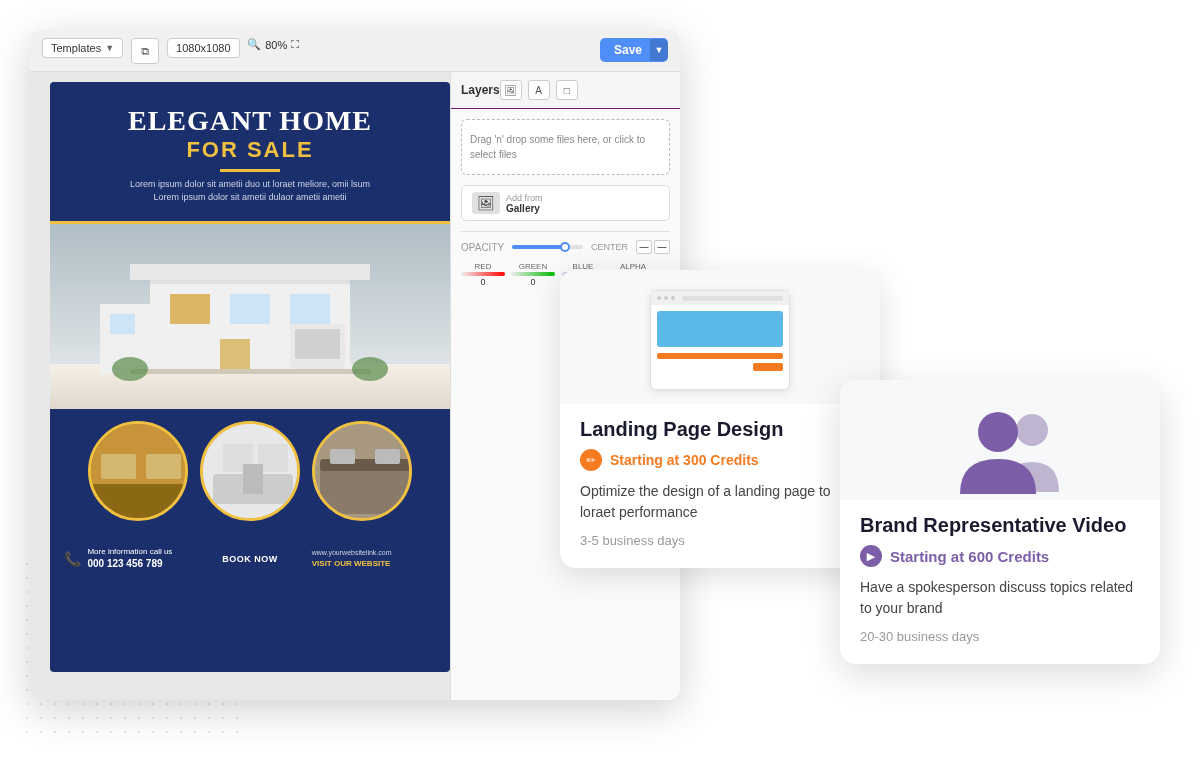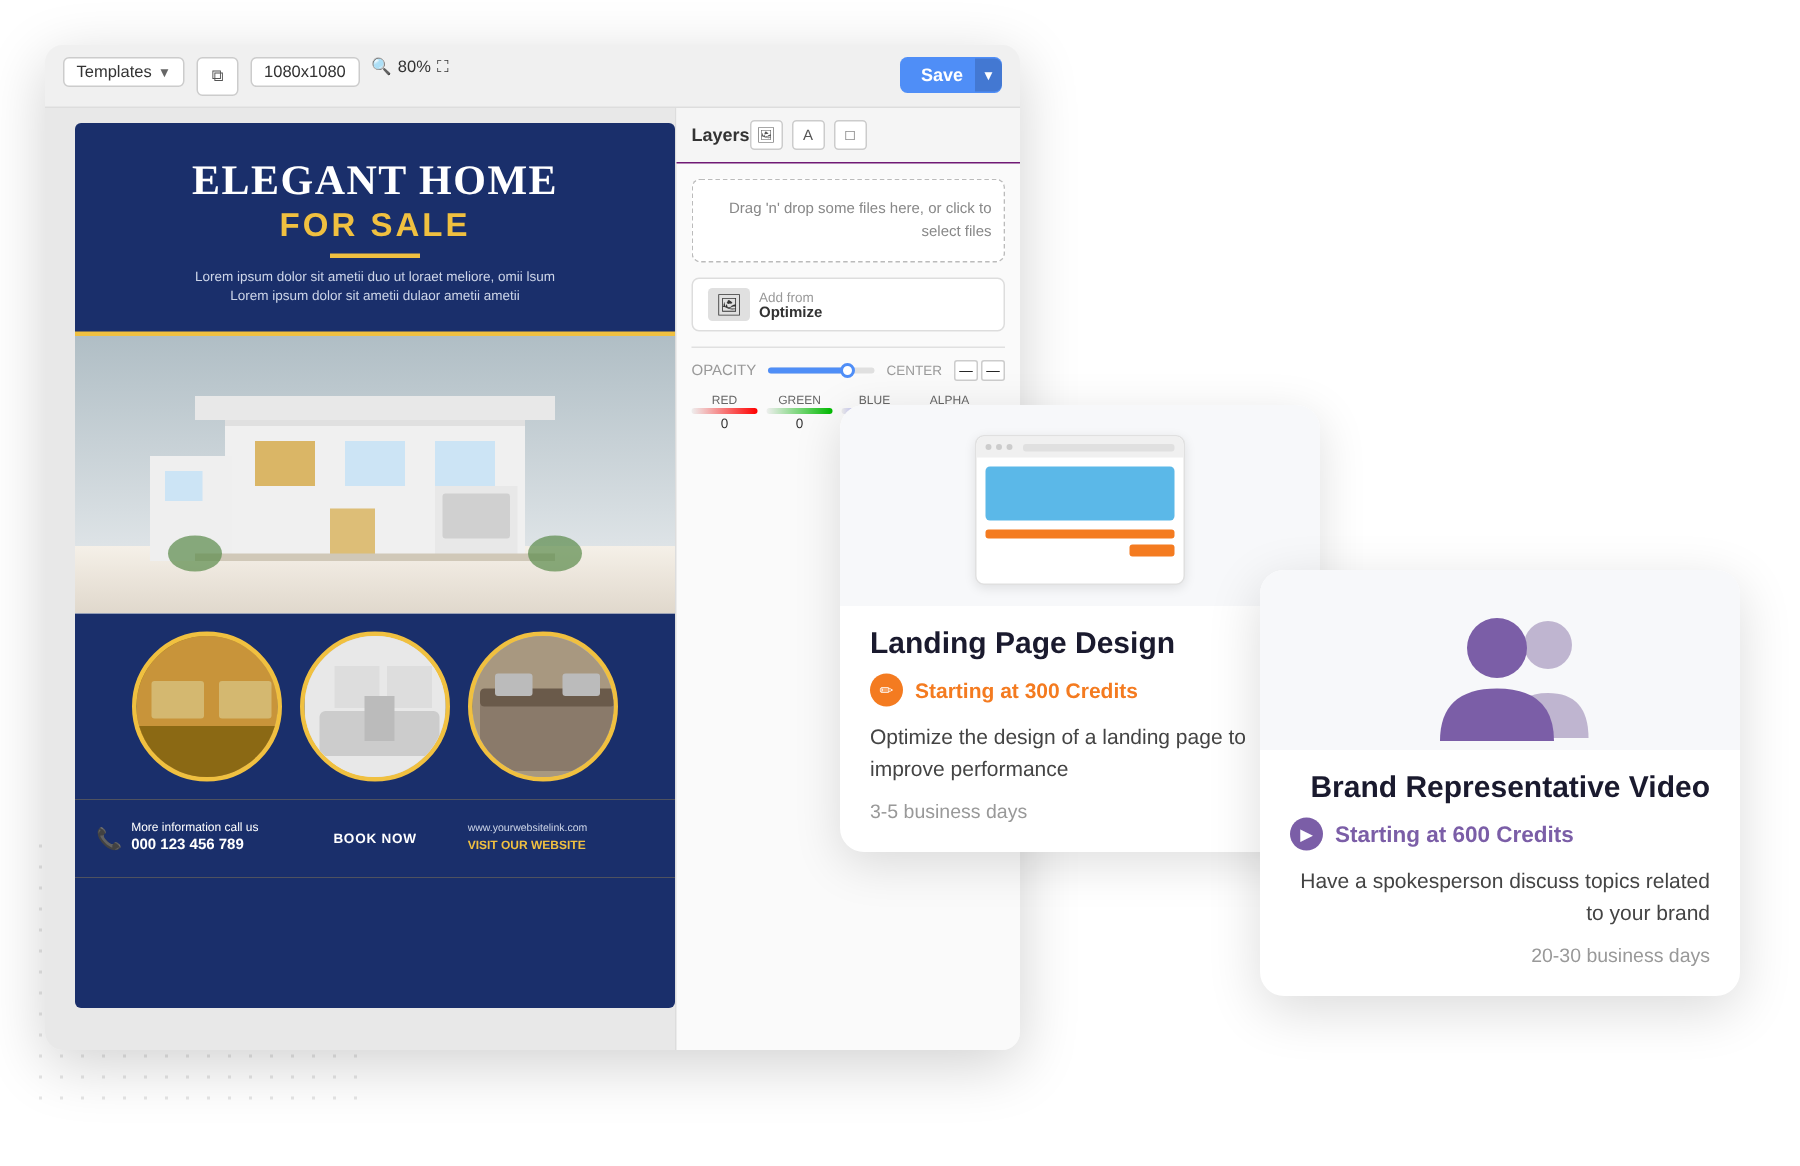"Drag 'n' drop some files" .layers-upload-area { text-align: right -> left }
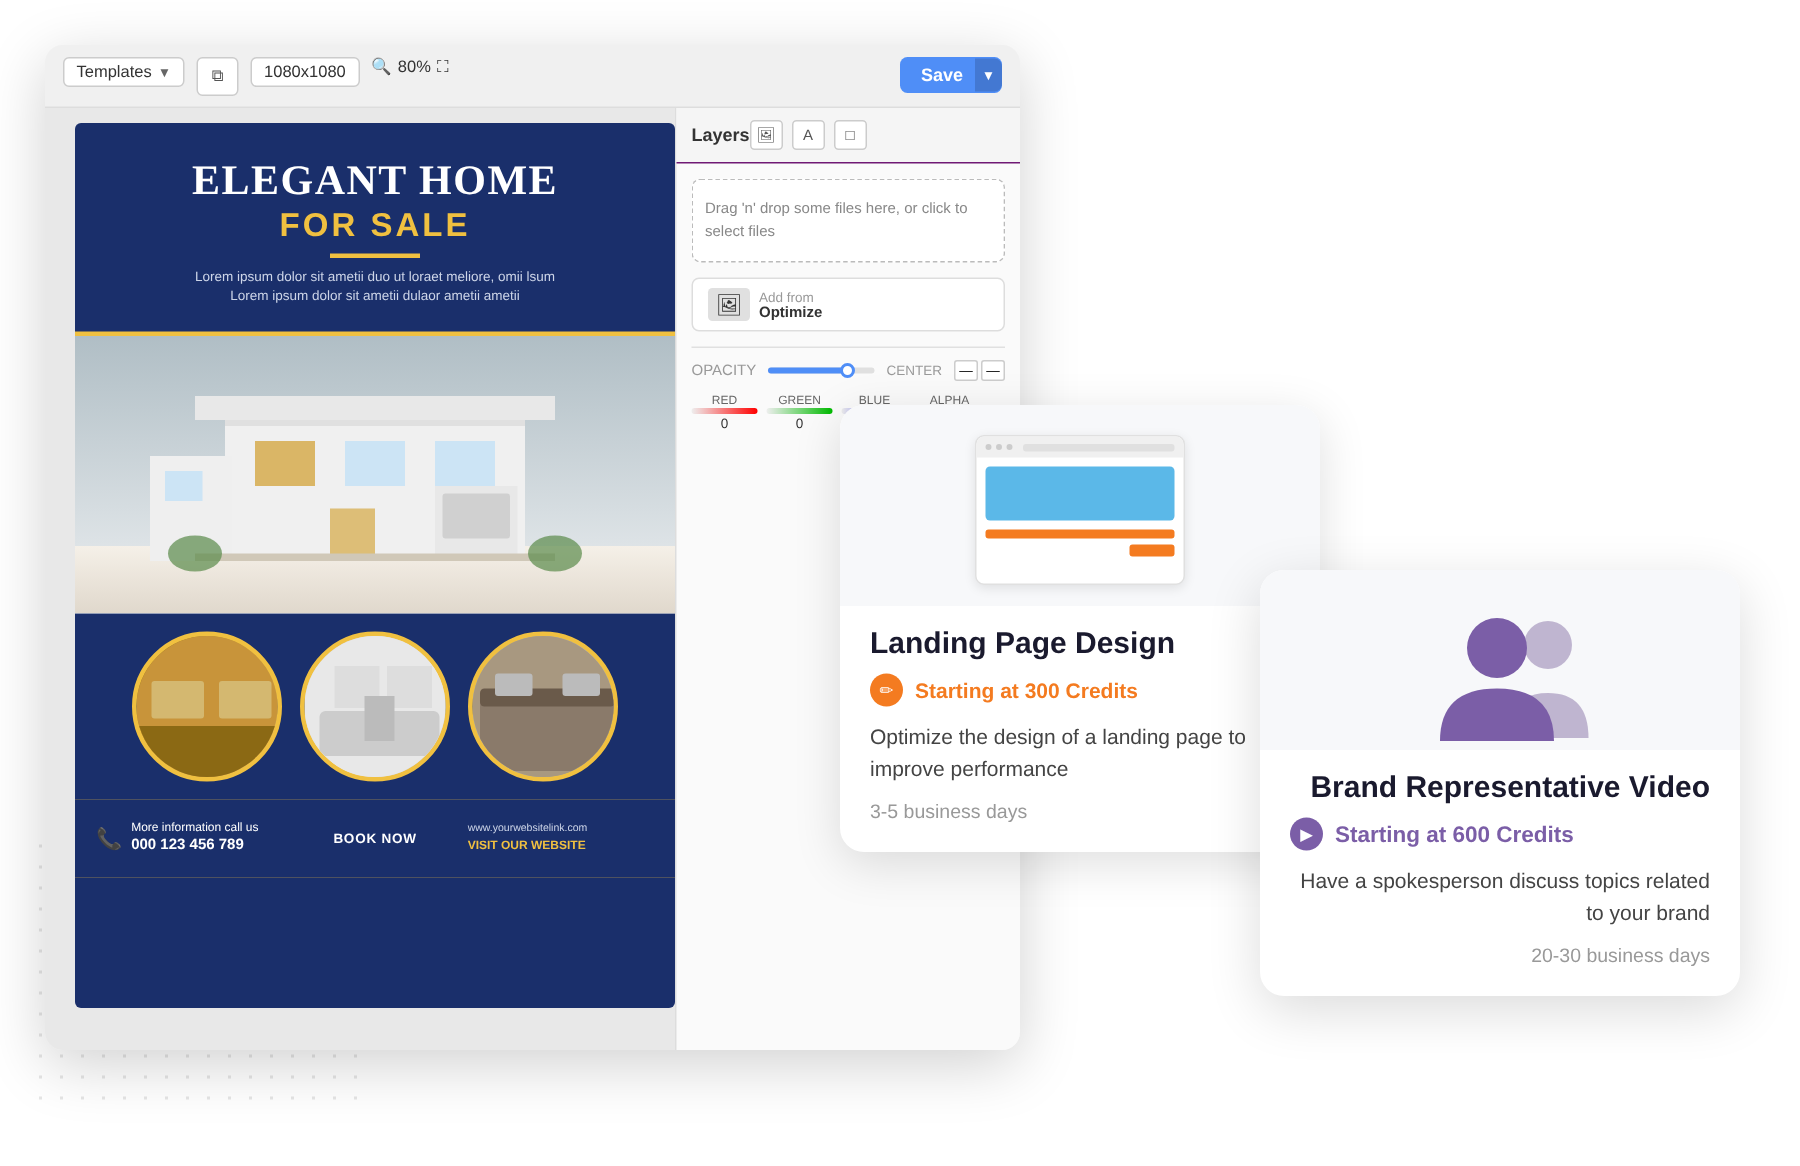"Optimize" div { text: Optimize -> Gallery }
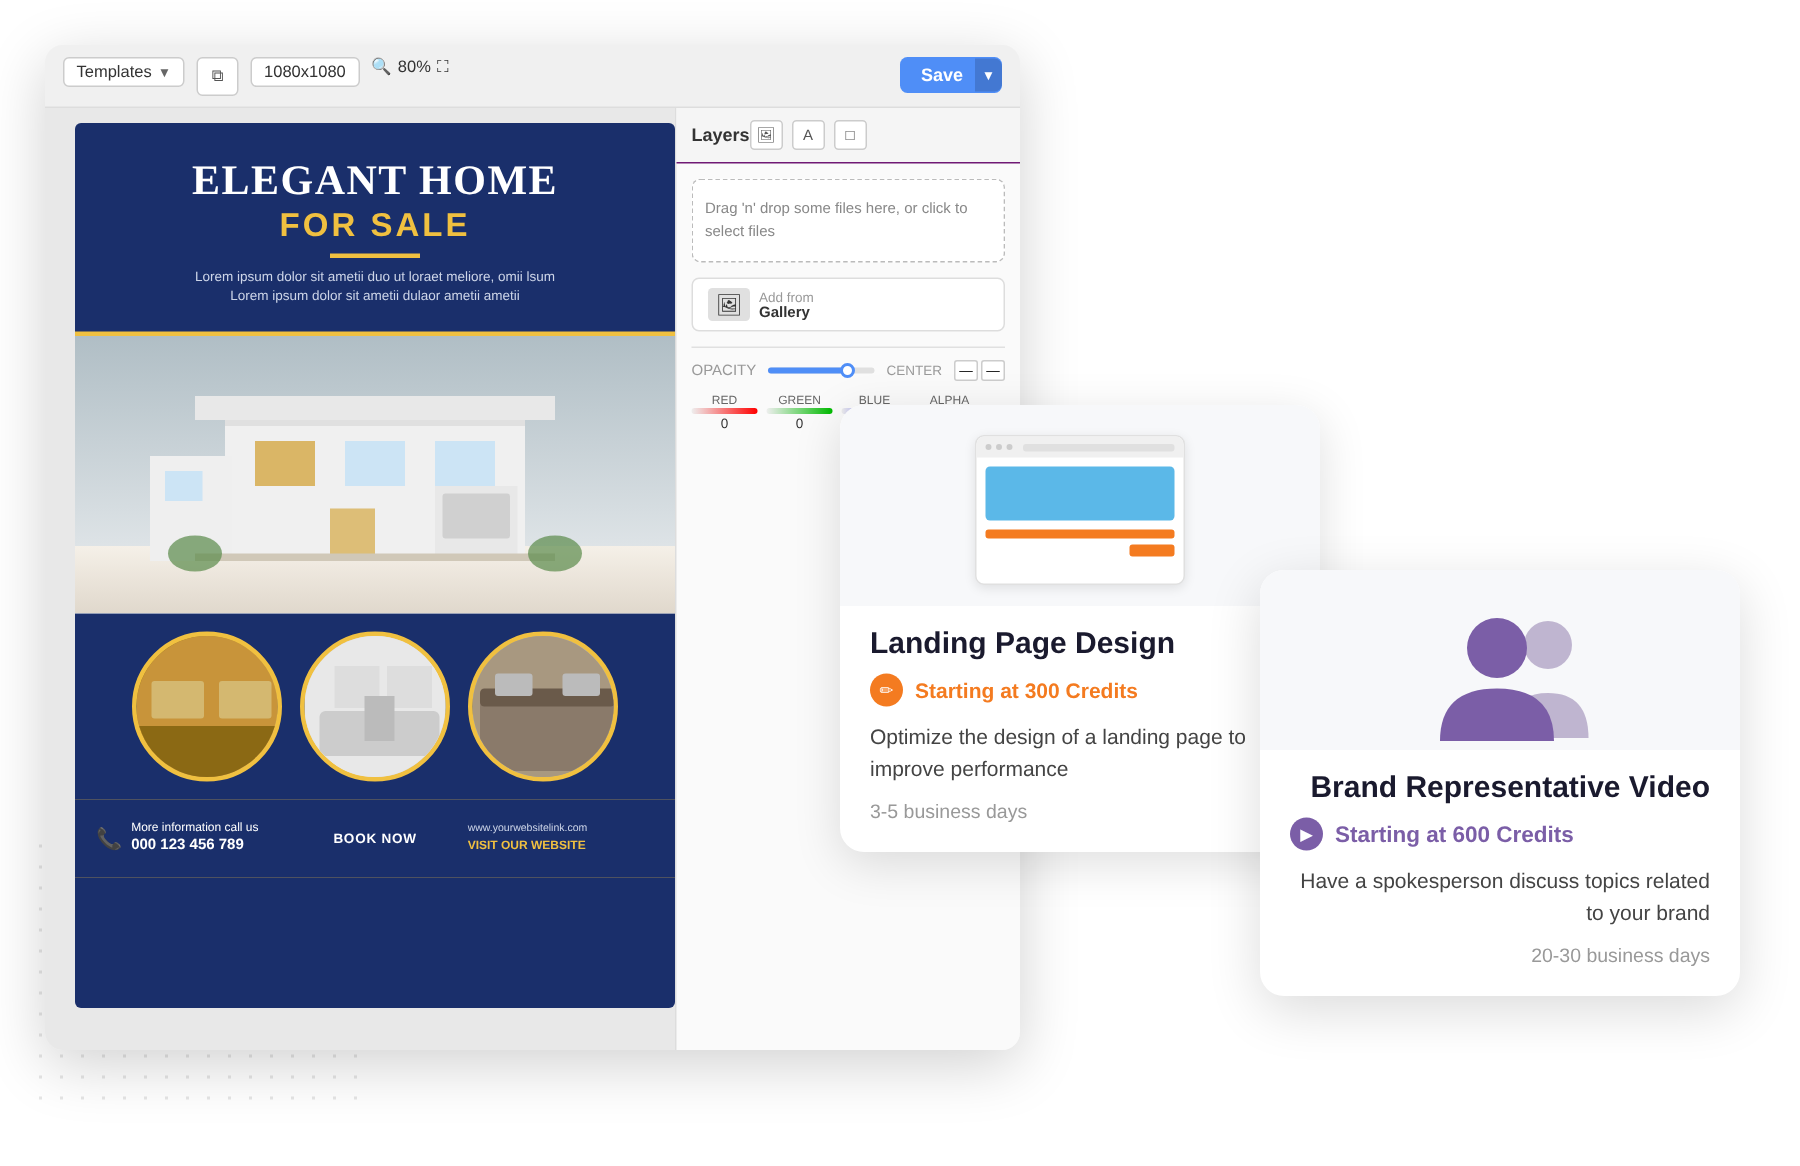"Optimize the design of a" div.card-desc { text: improve -> loraet }
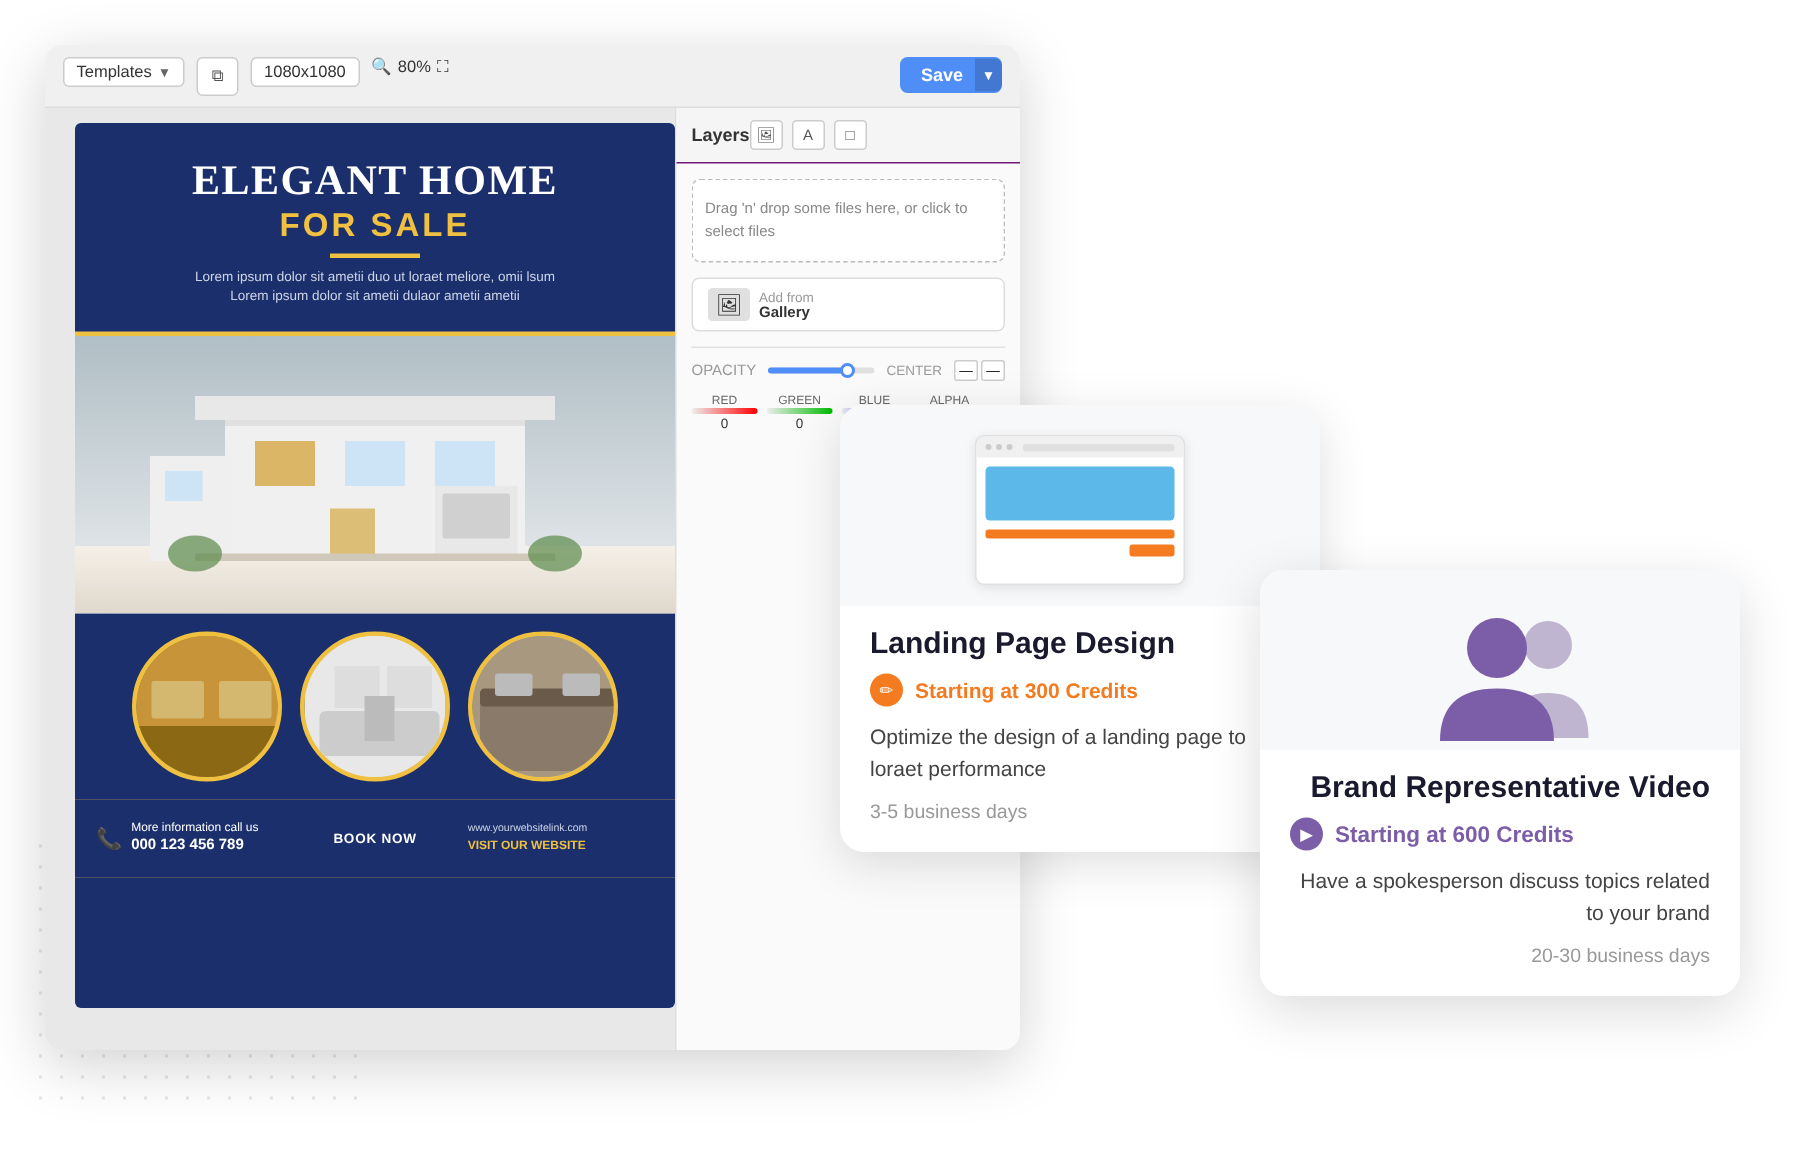"Brand Representative Video" .card-brand { text-align: right -> none }
